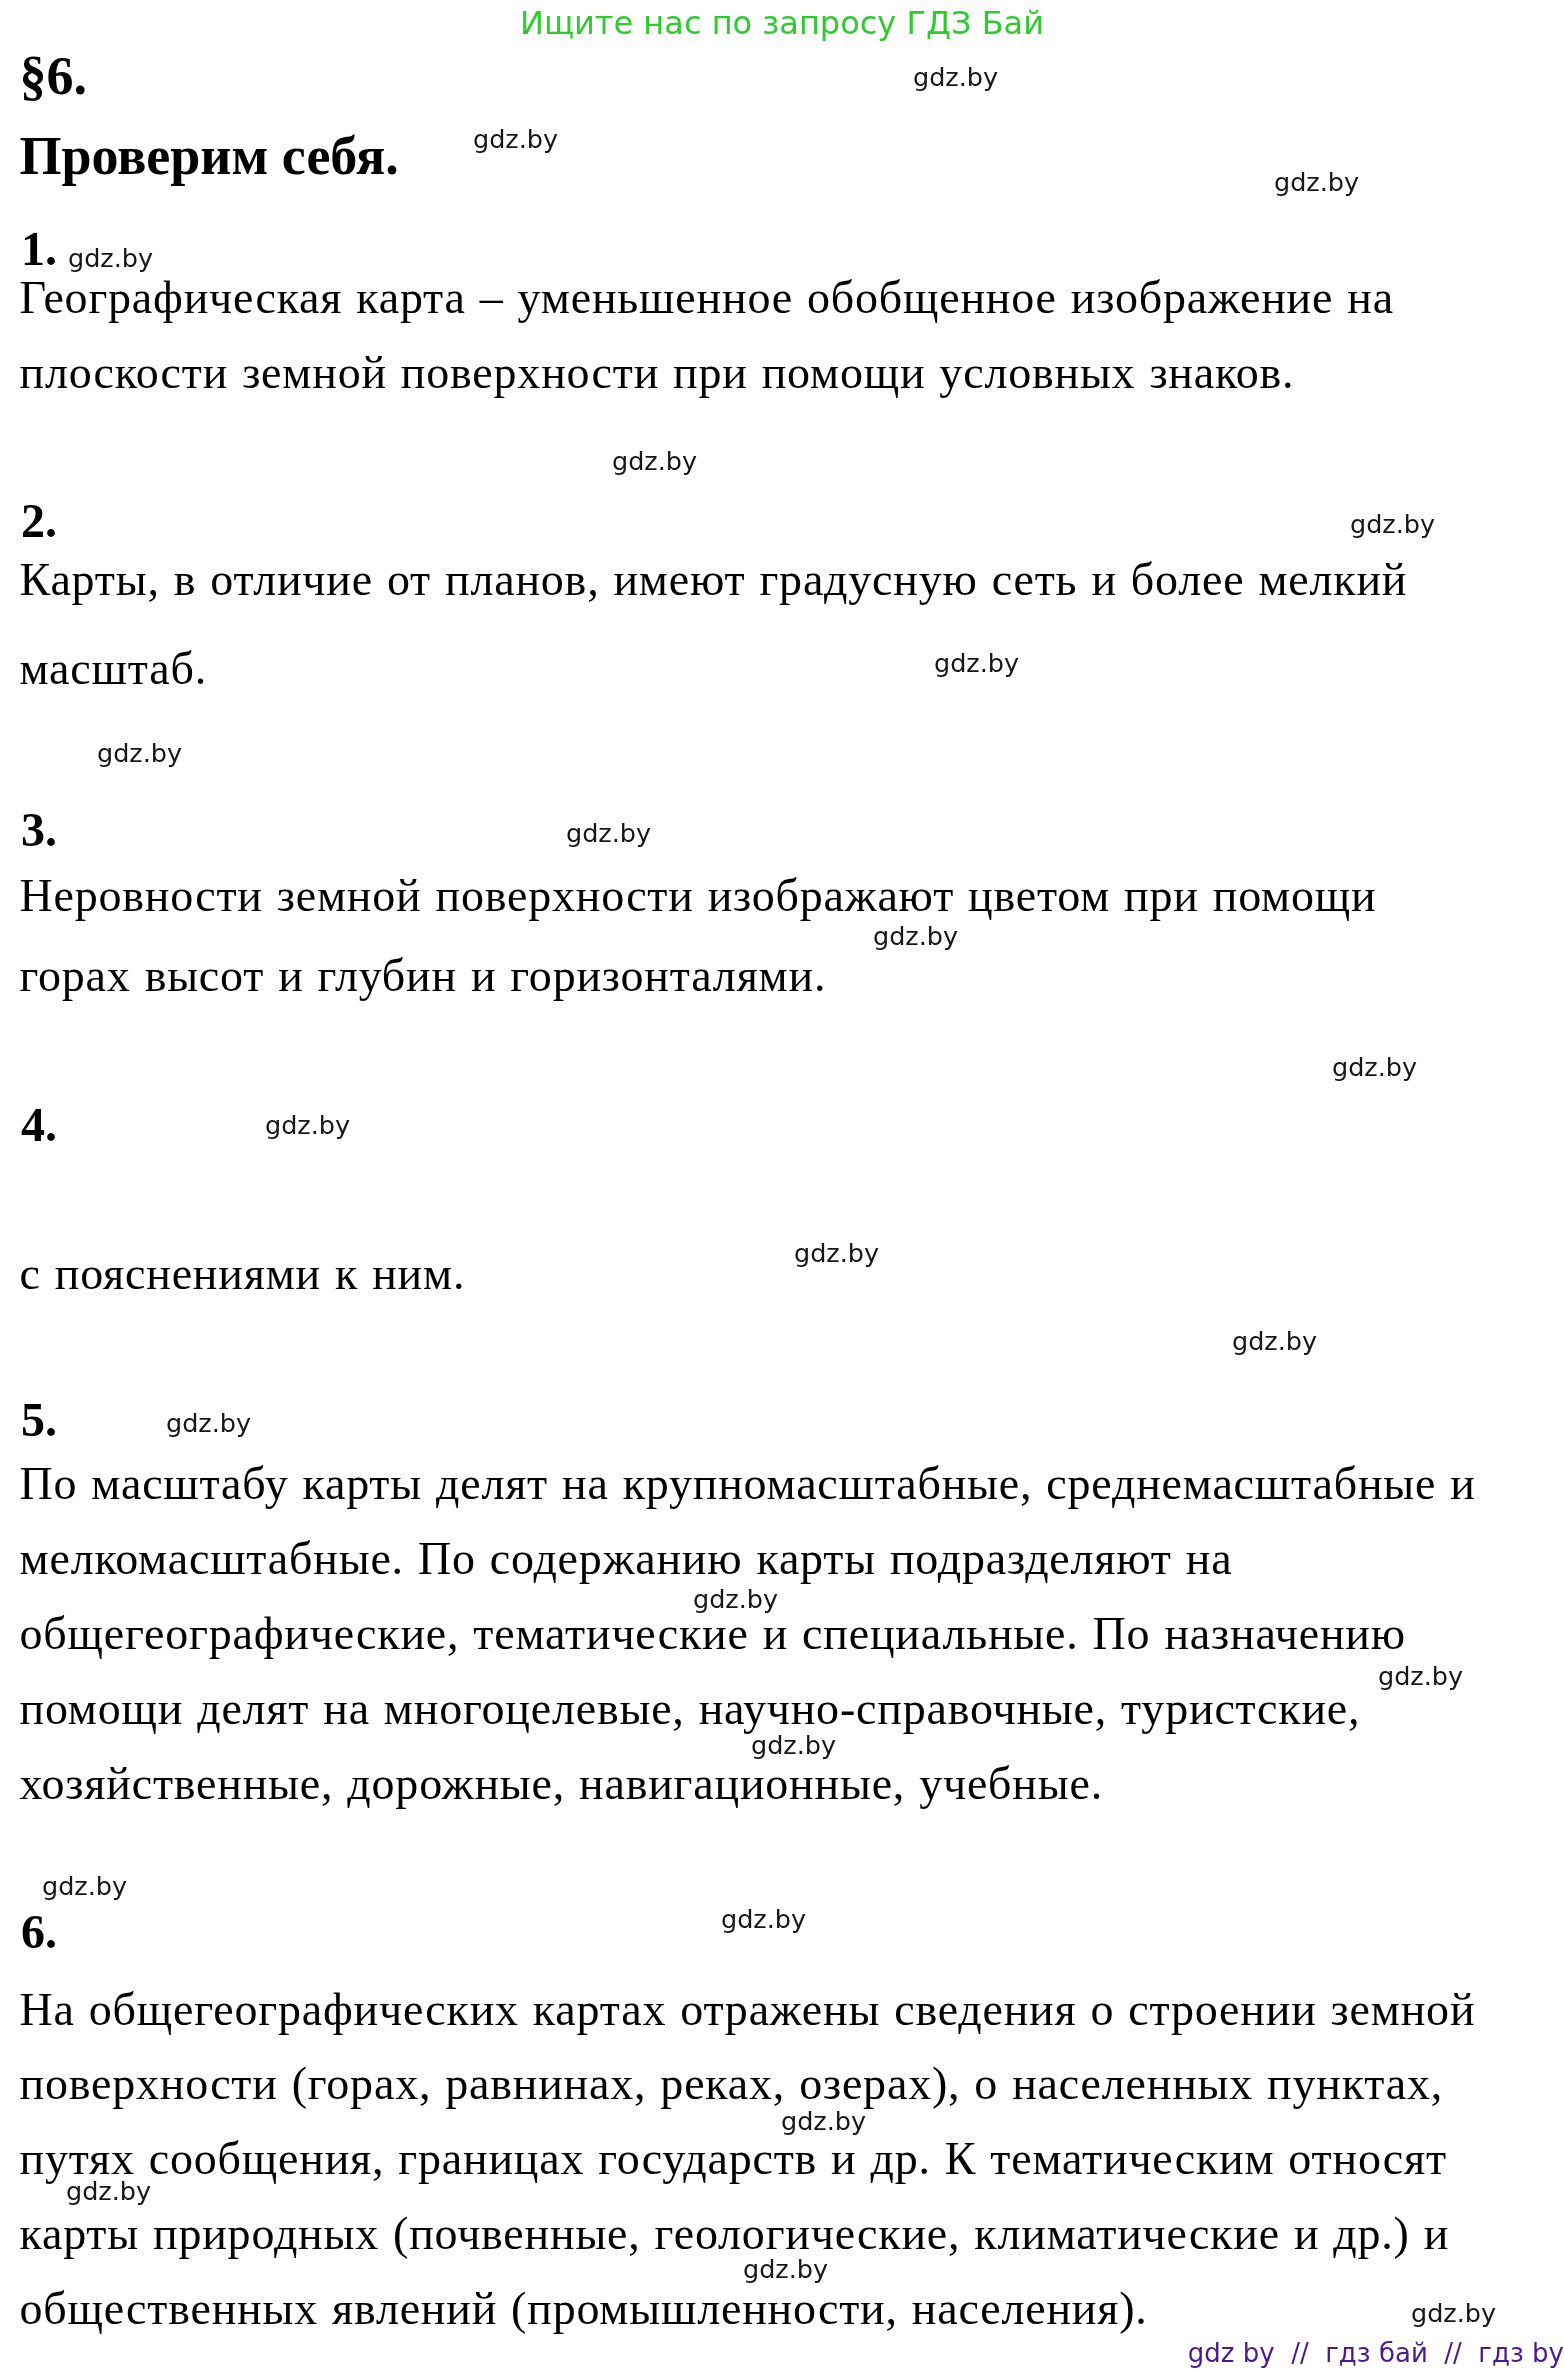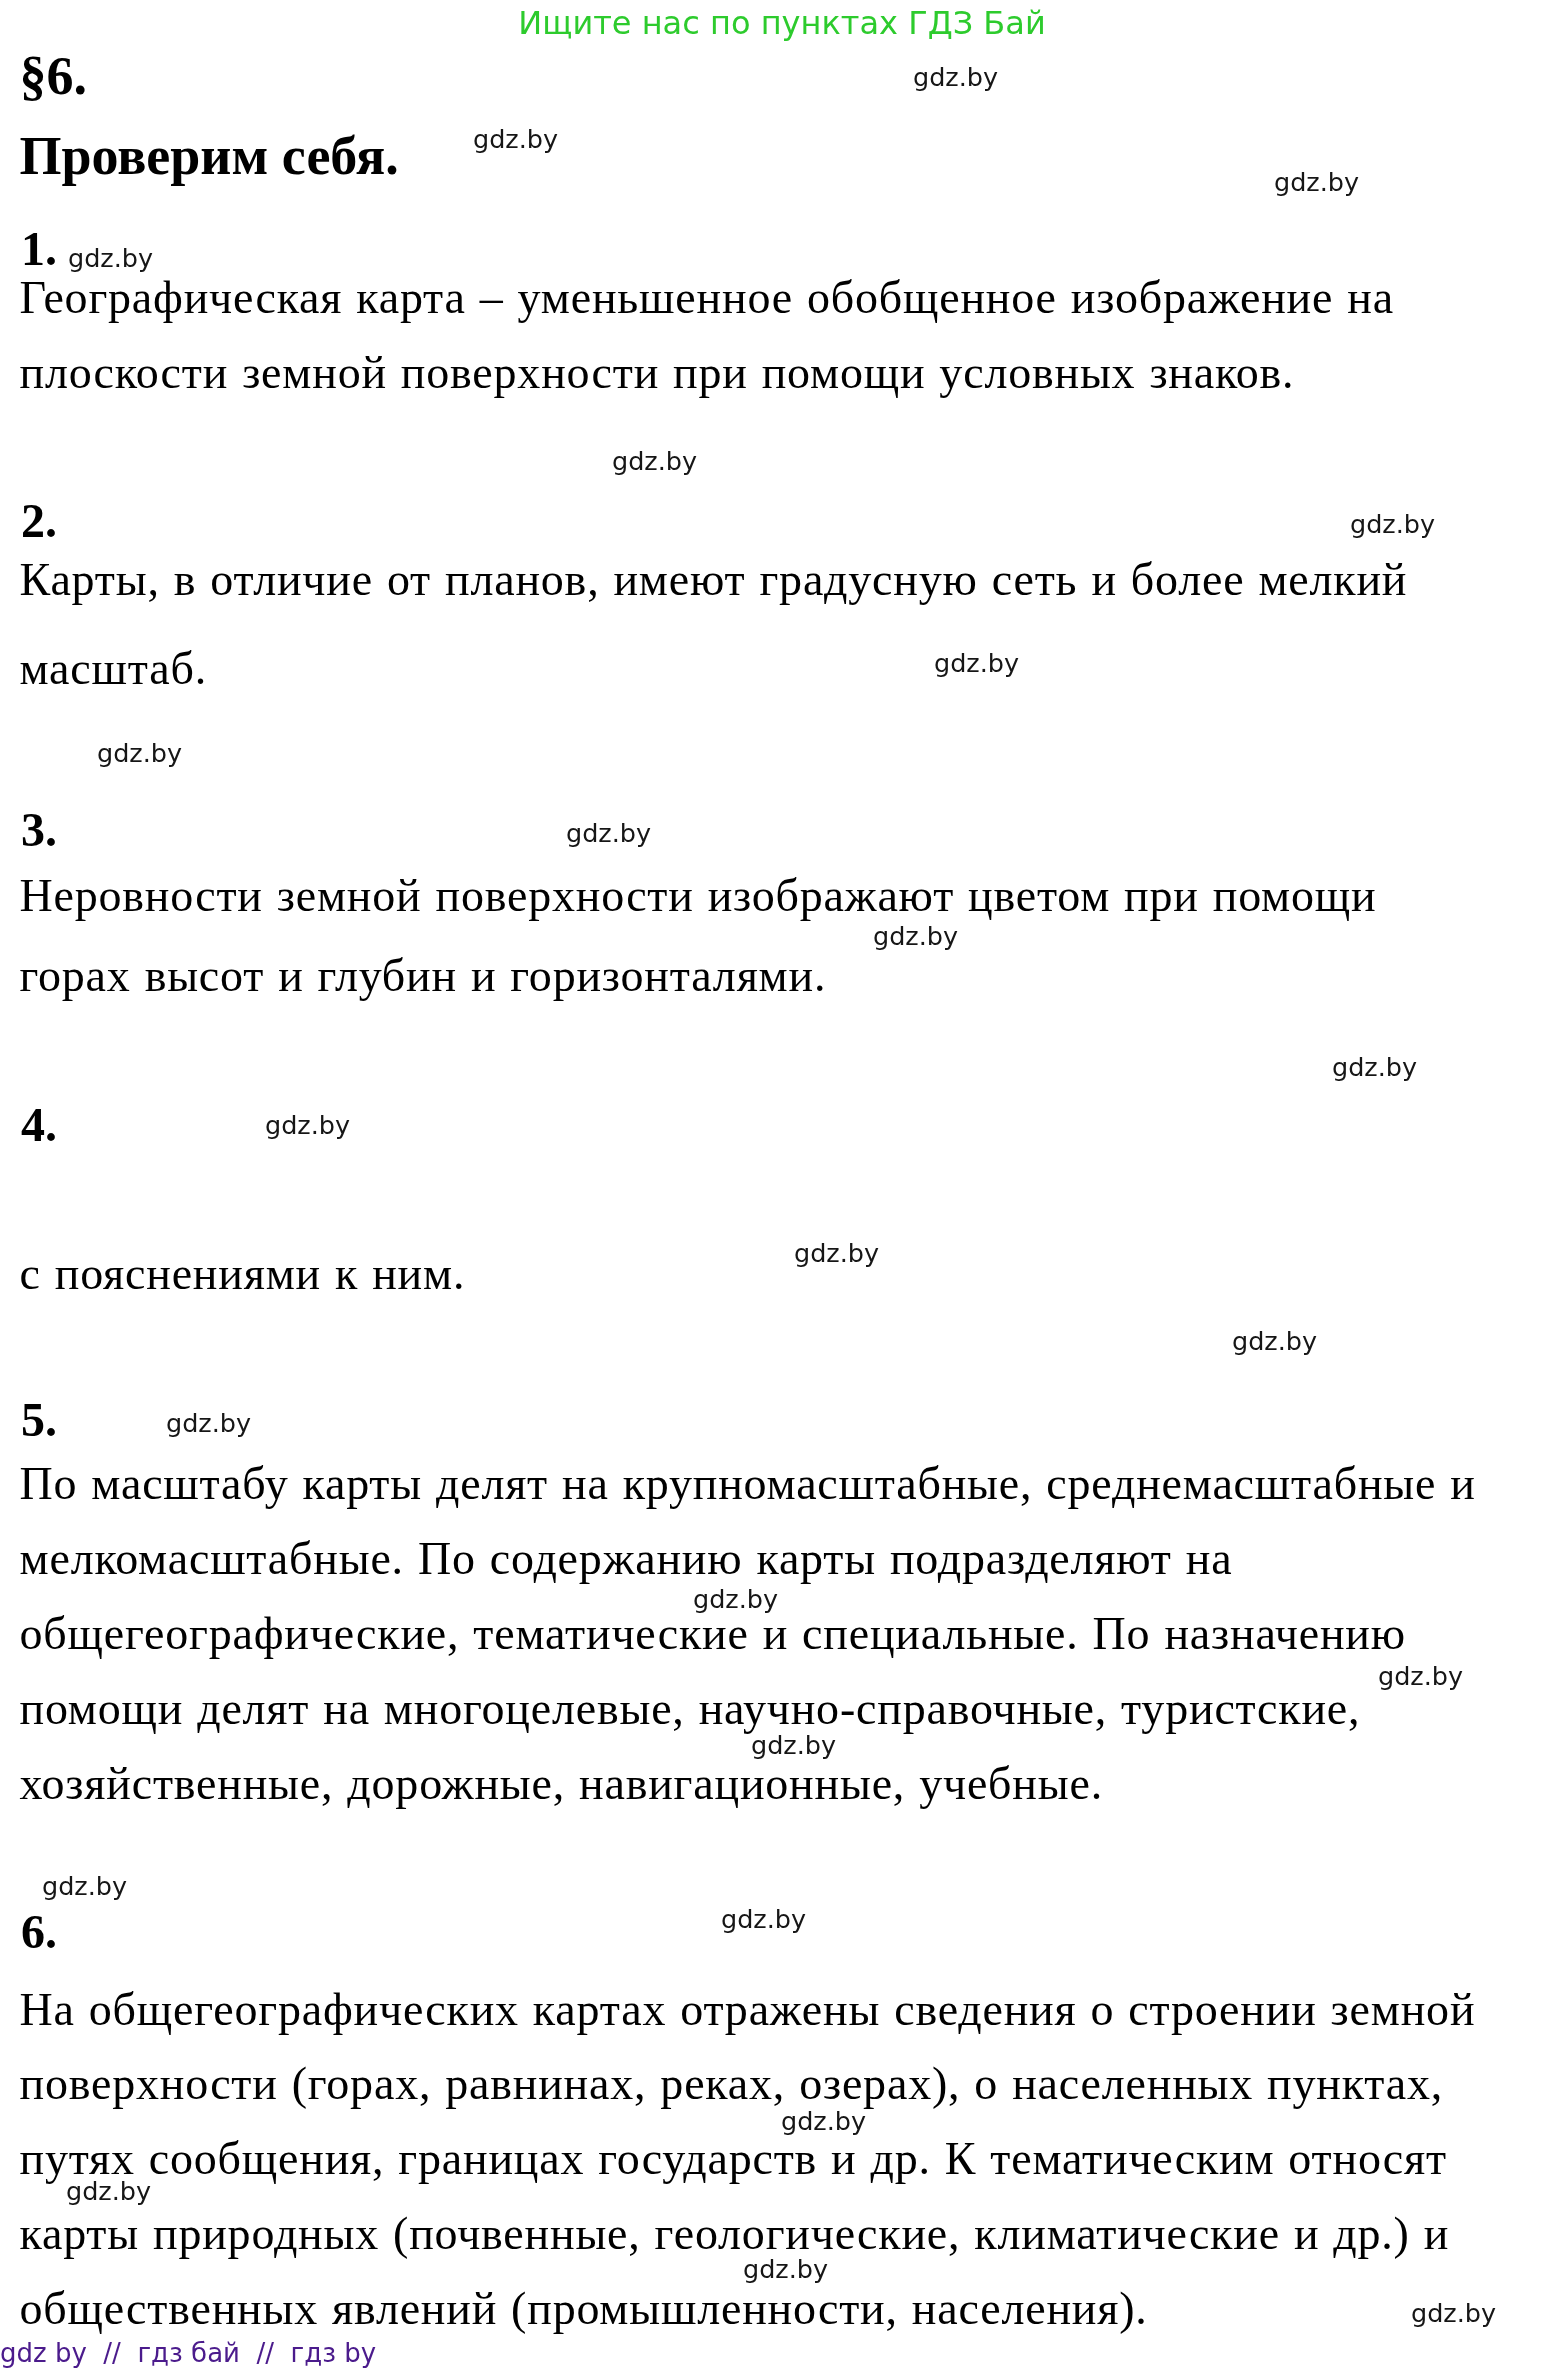"Ищите нас по пунктах ГДЗ" div.banner { text: пунктах -> запросу }
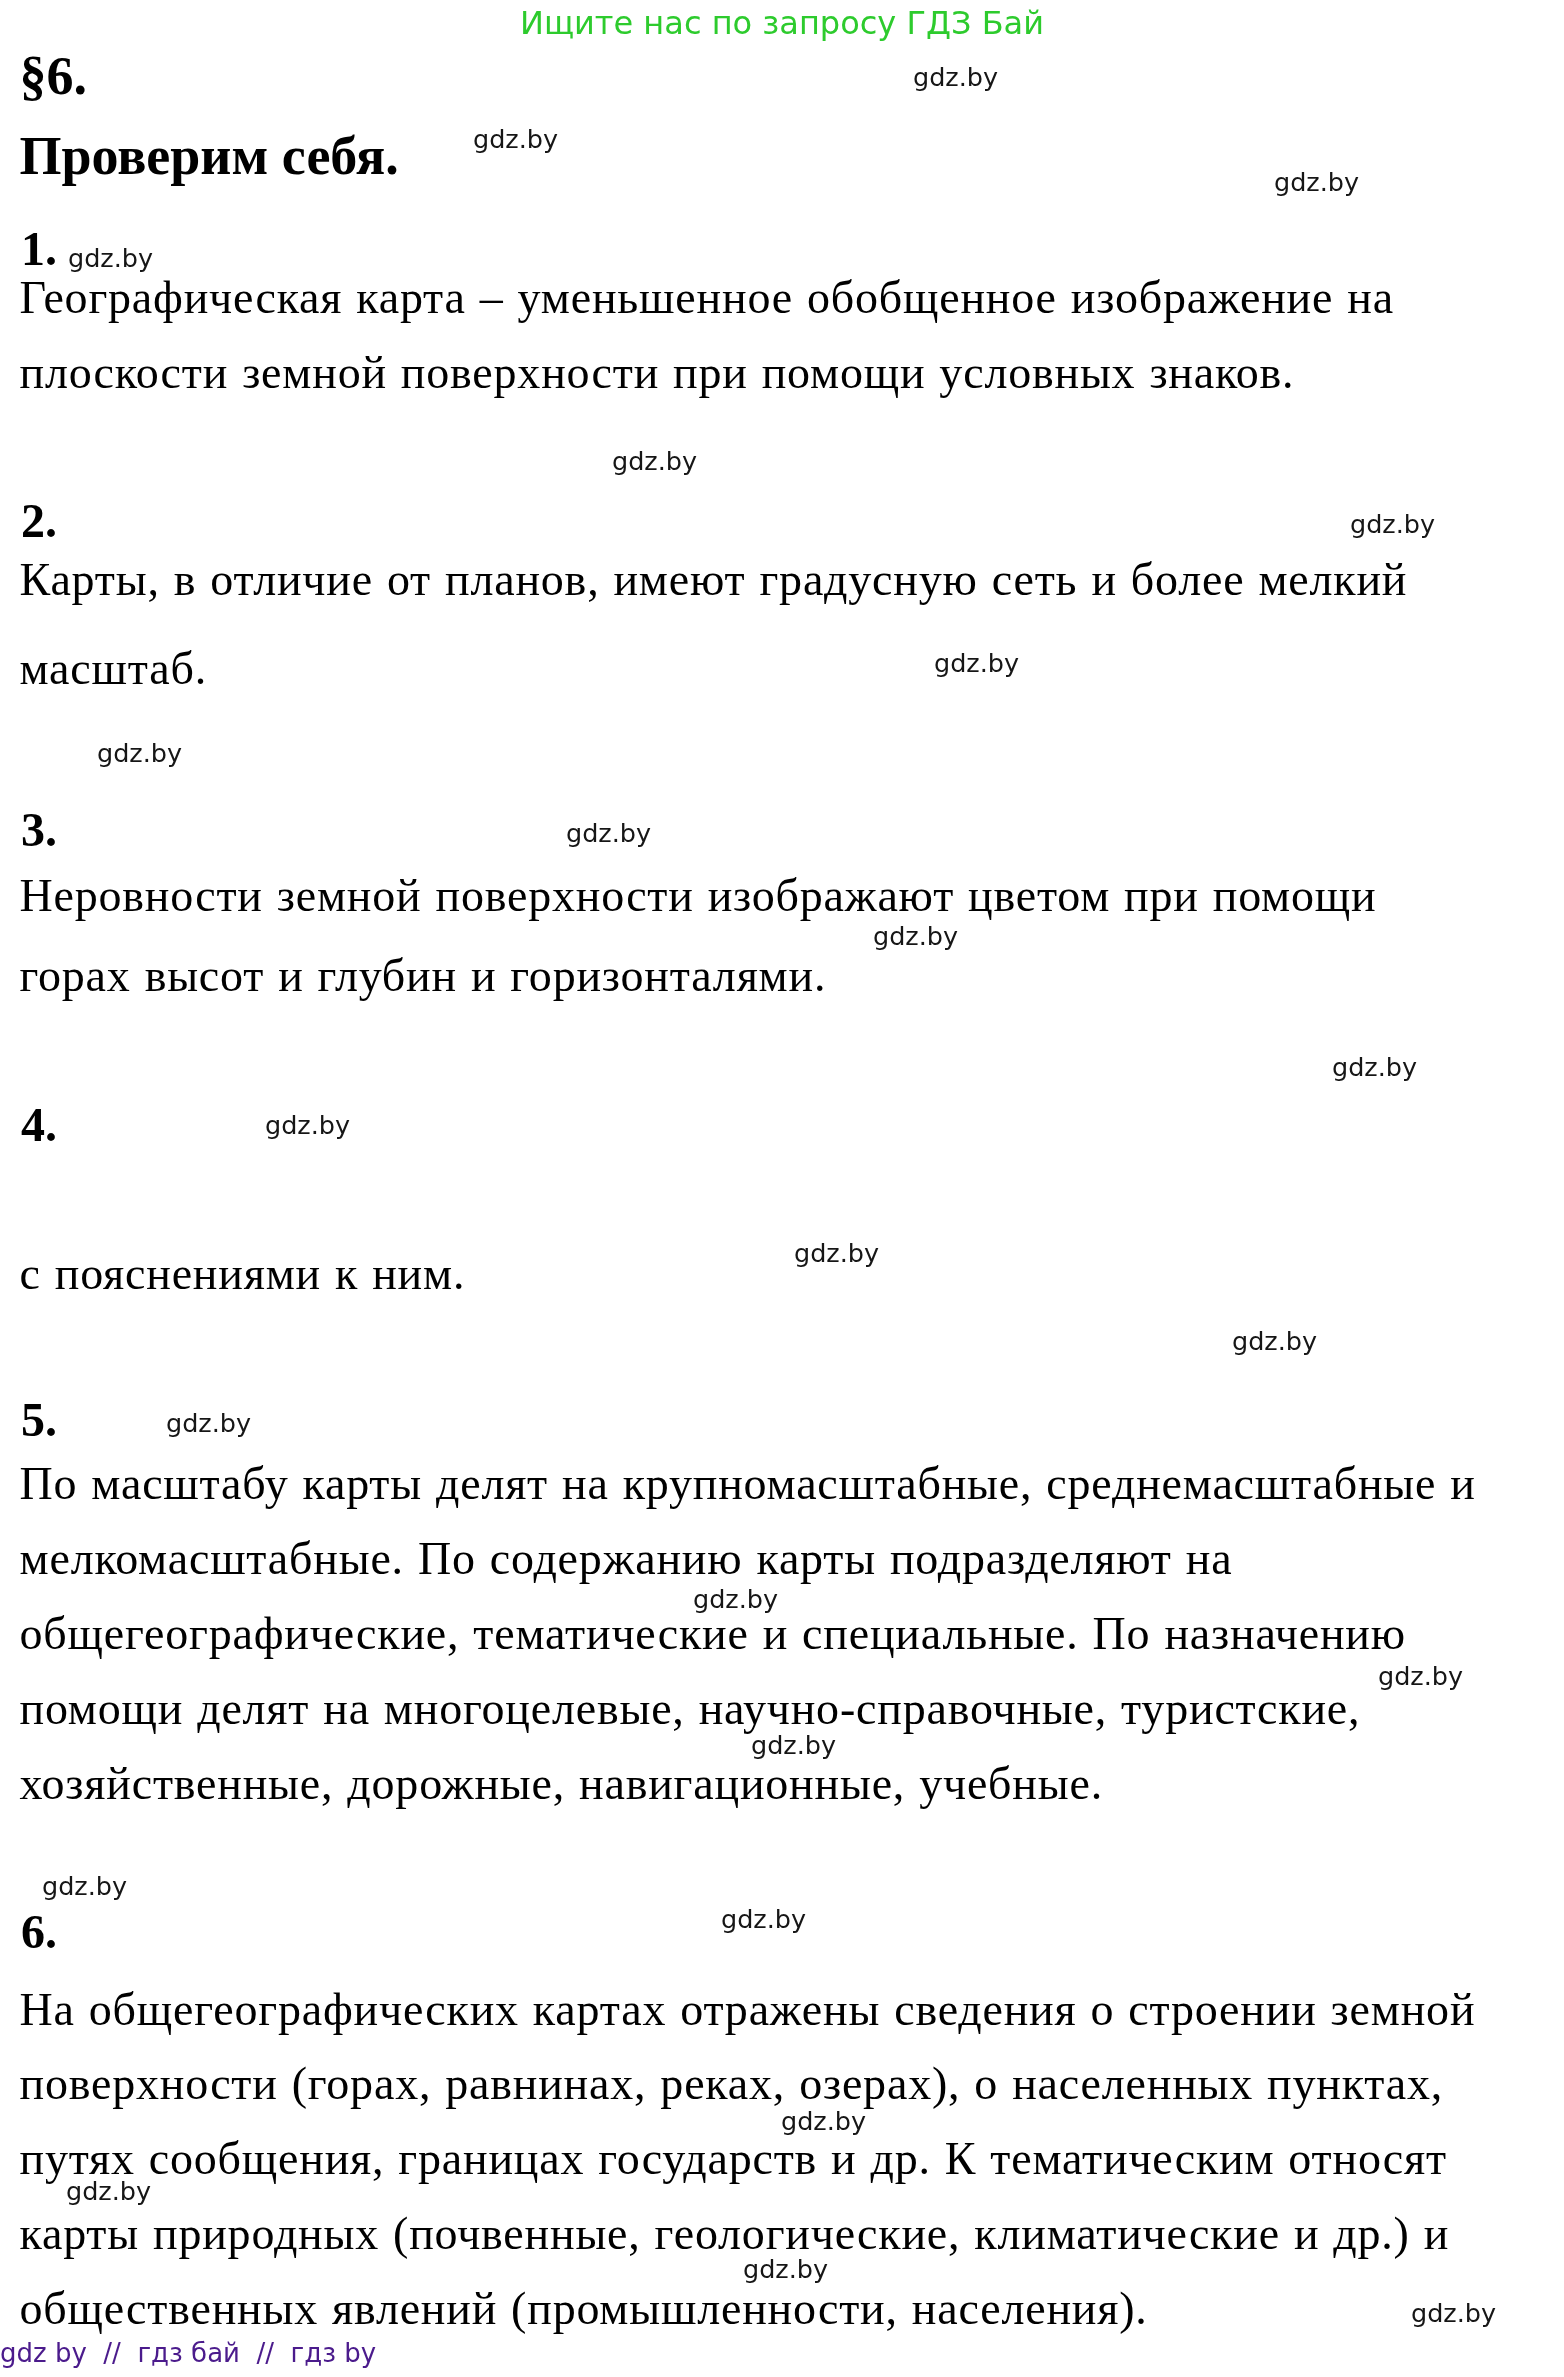"gdz by // гдз бай" .footer { text-align: left -> right }
